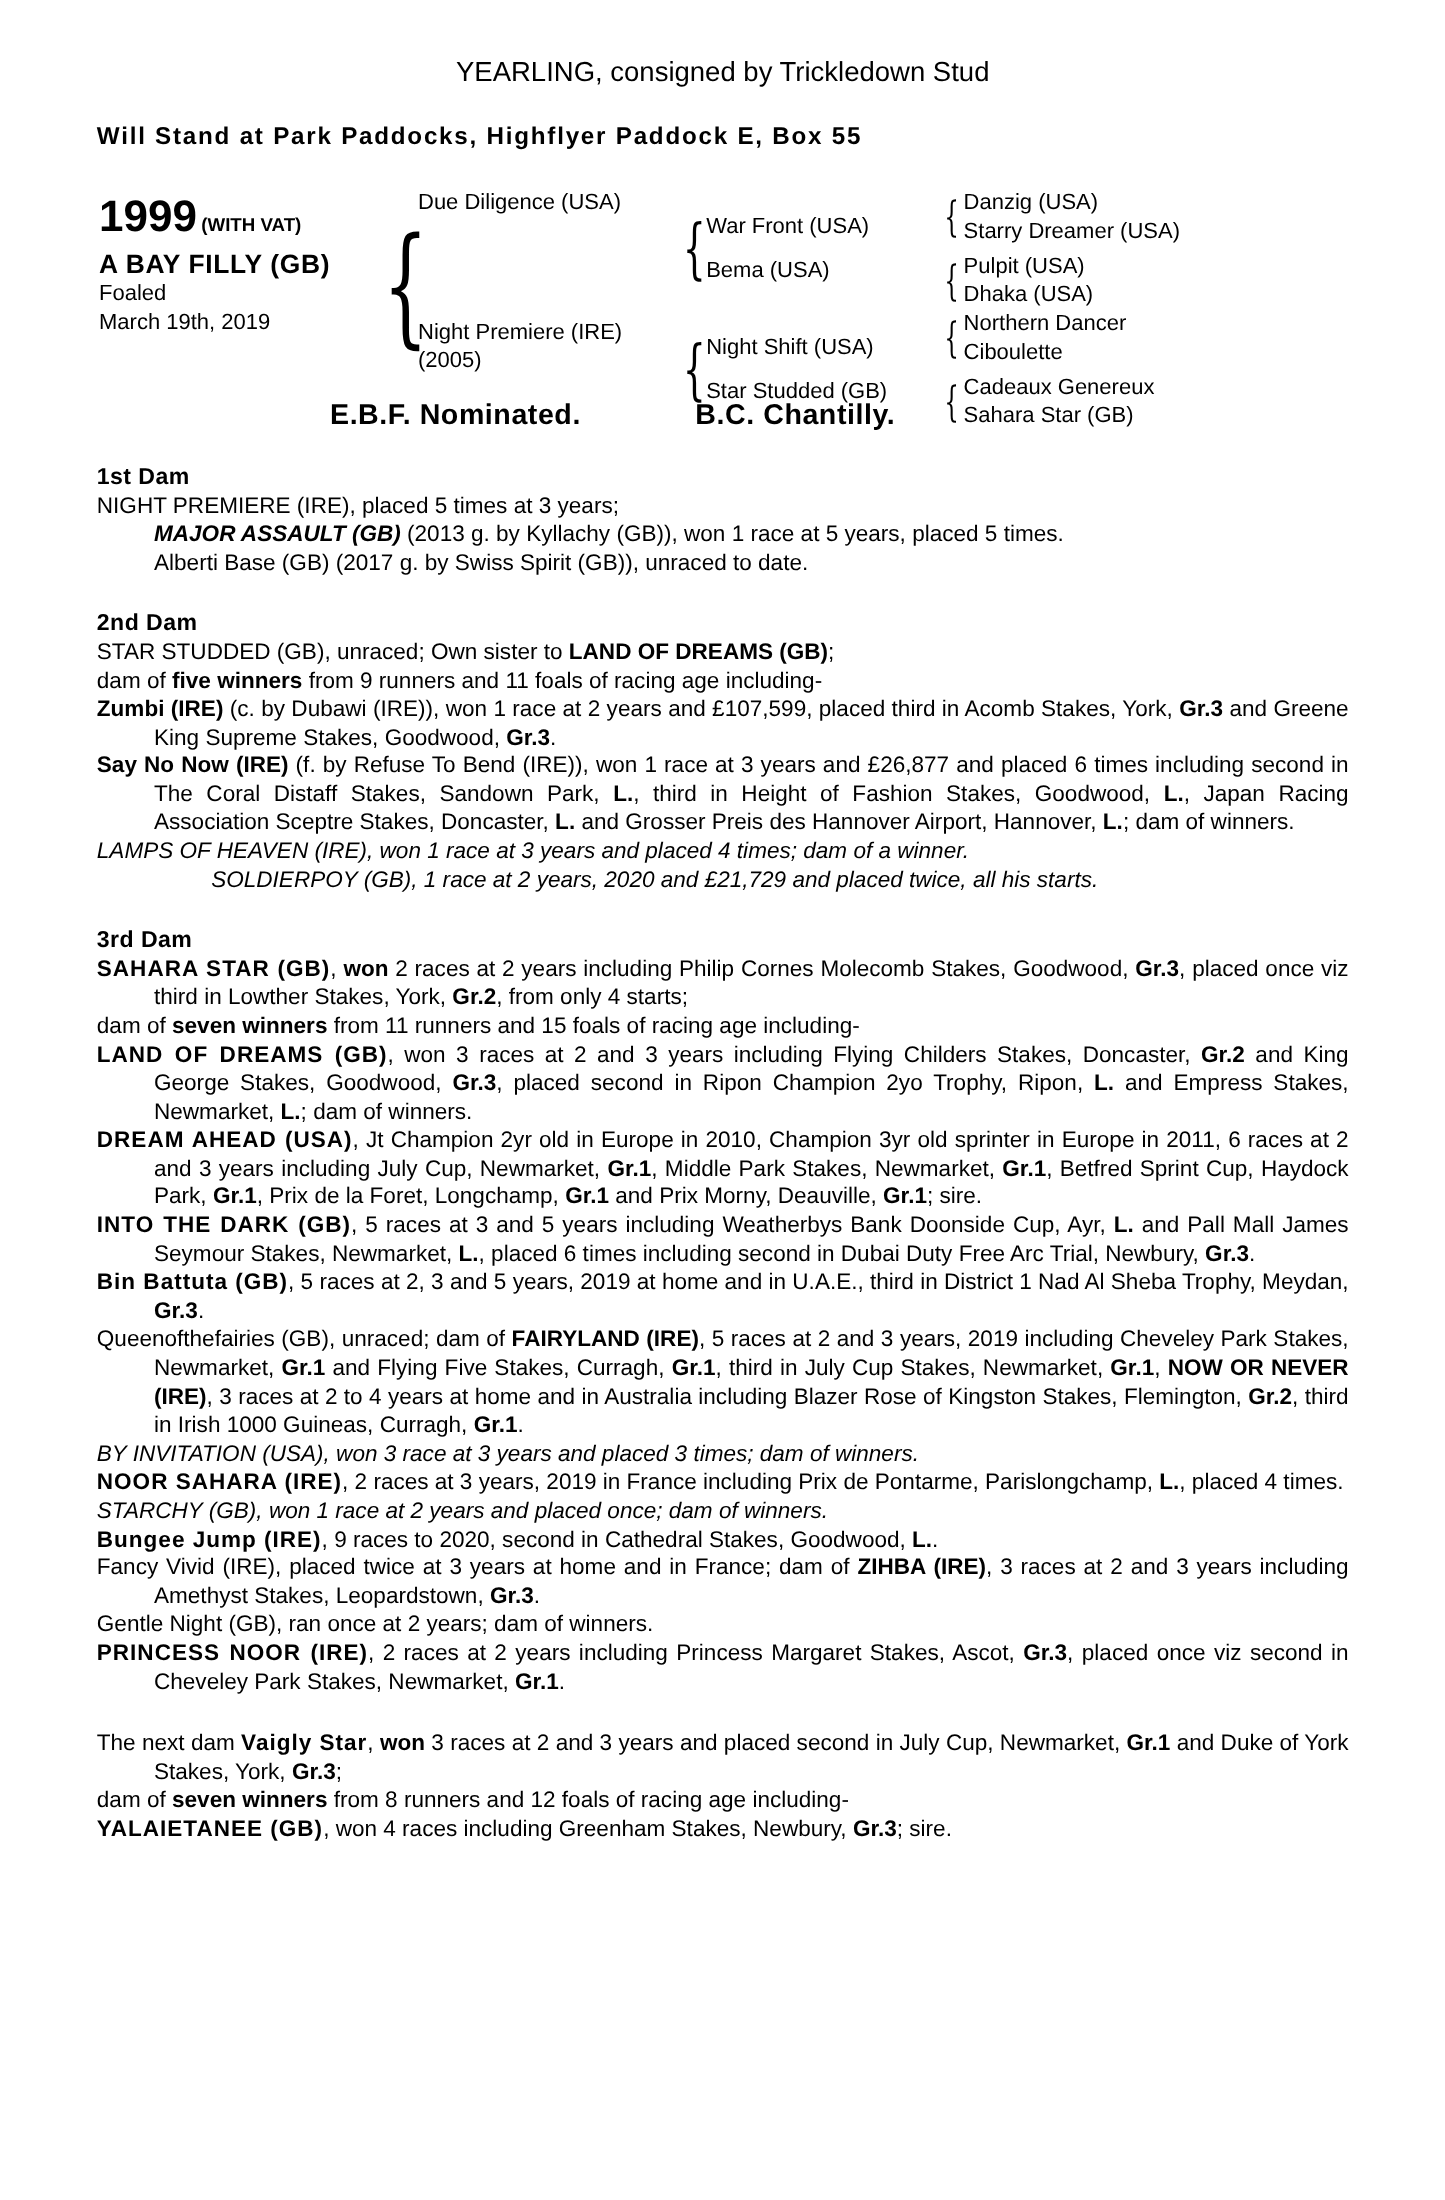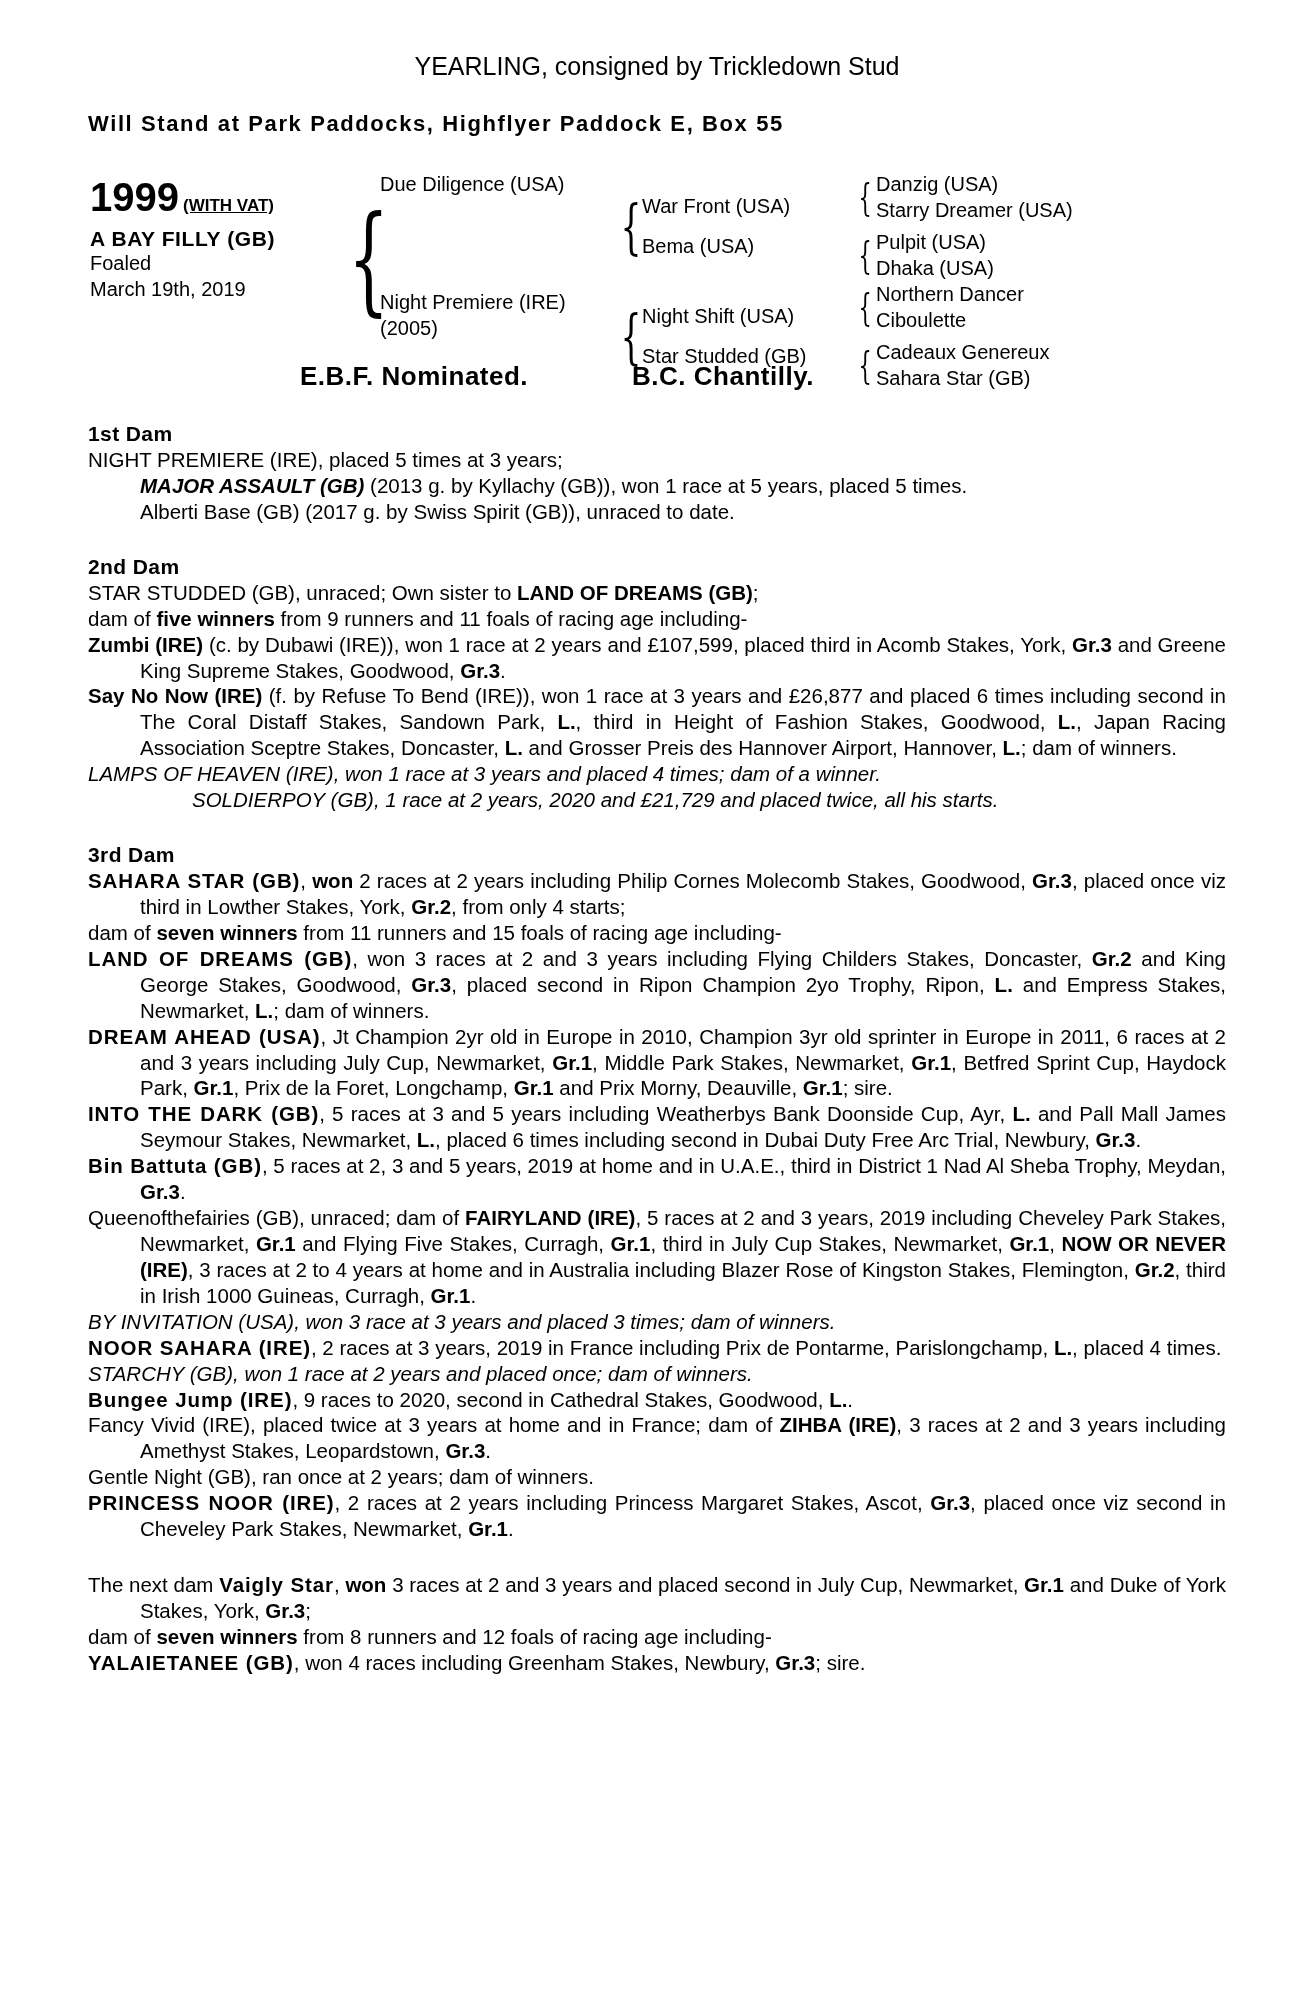"(WITH VAT)" .vat { text-decoration: underline -> none }
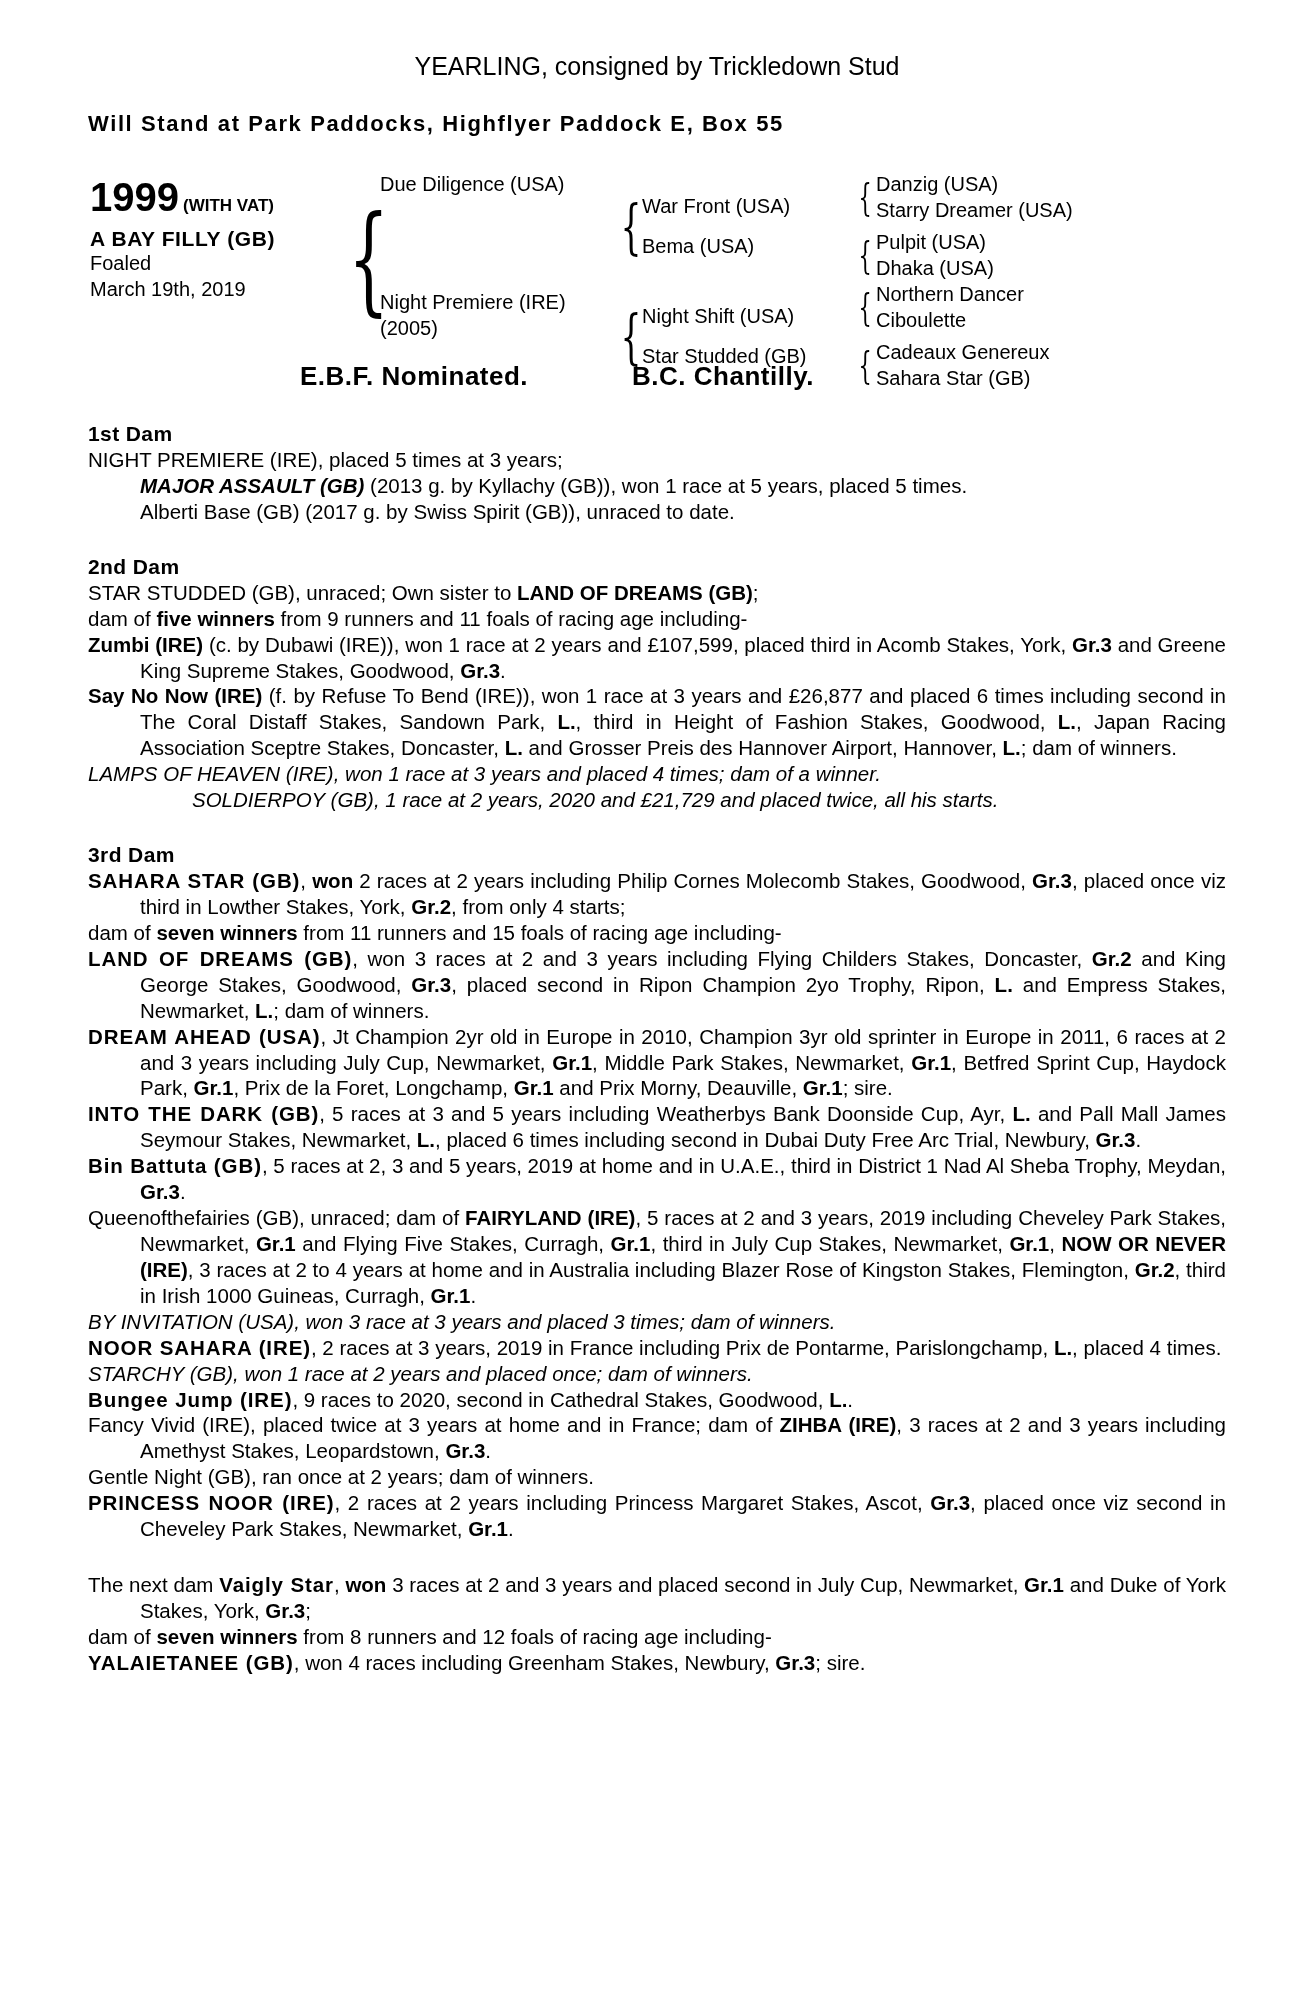"A BAY FILLY (GB)" .filly { font-size: 21px -> 24px }
